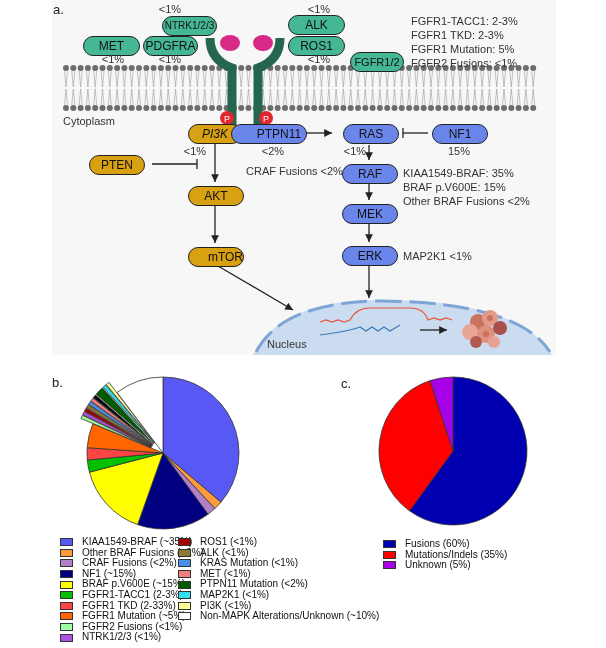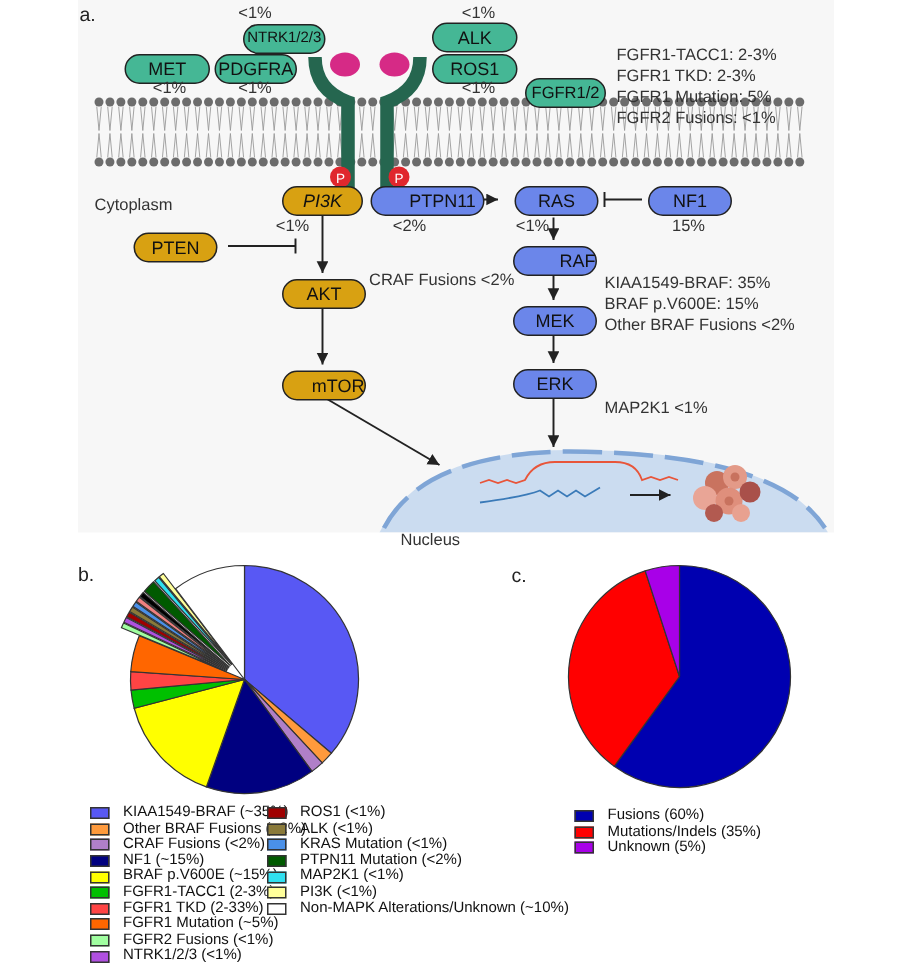"FGFR1-TACC1: 2-3%" .note { margin-top: 16px -> none }
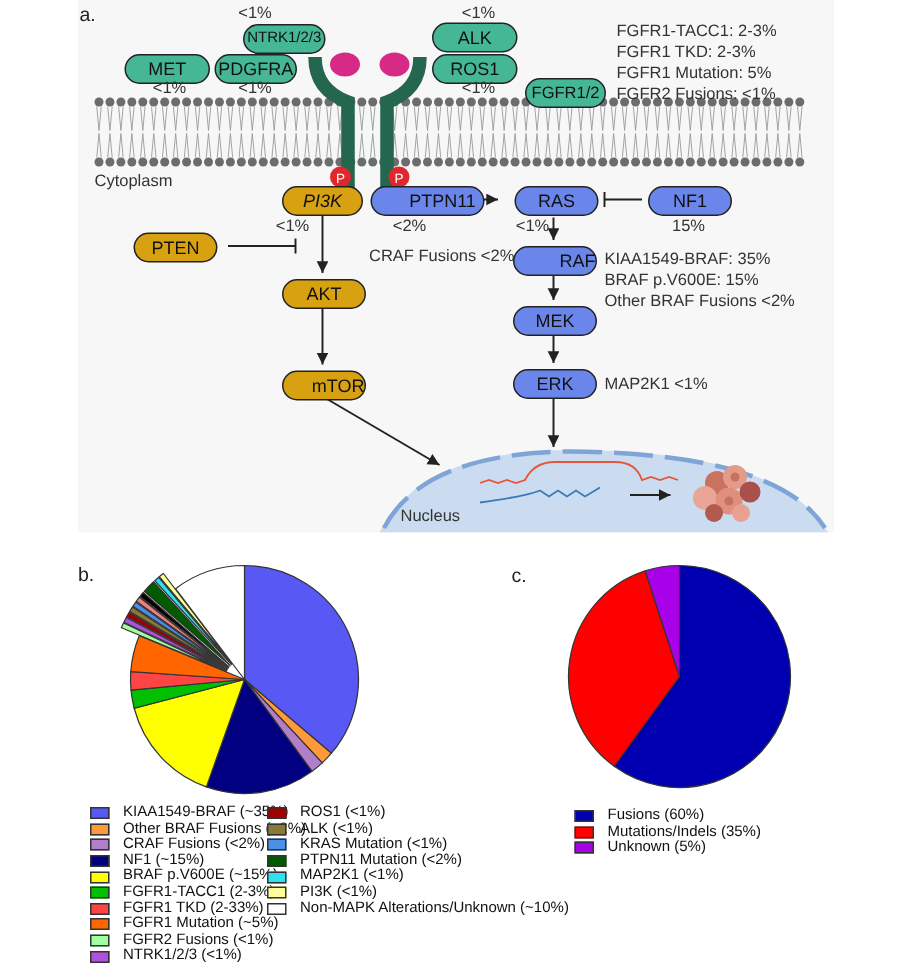"PTPN11" div.pill { left: 247px -> 231px }
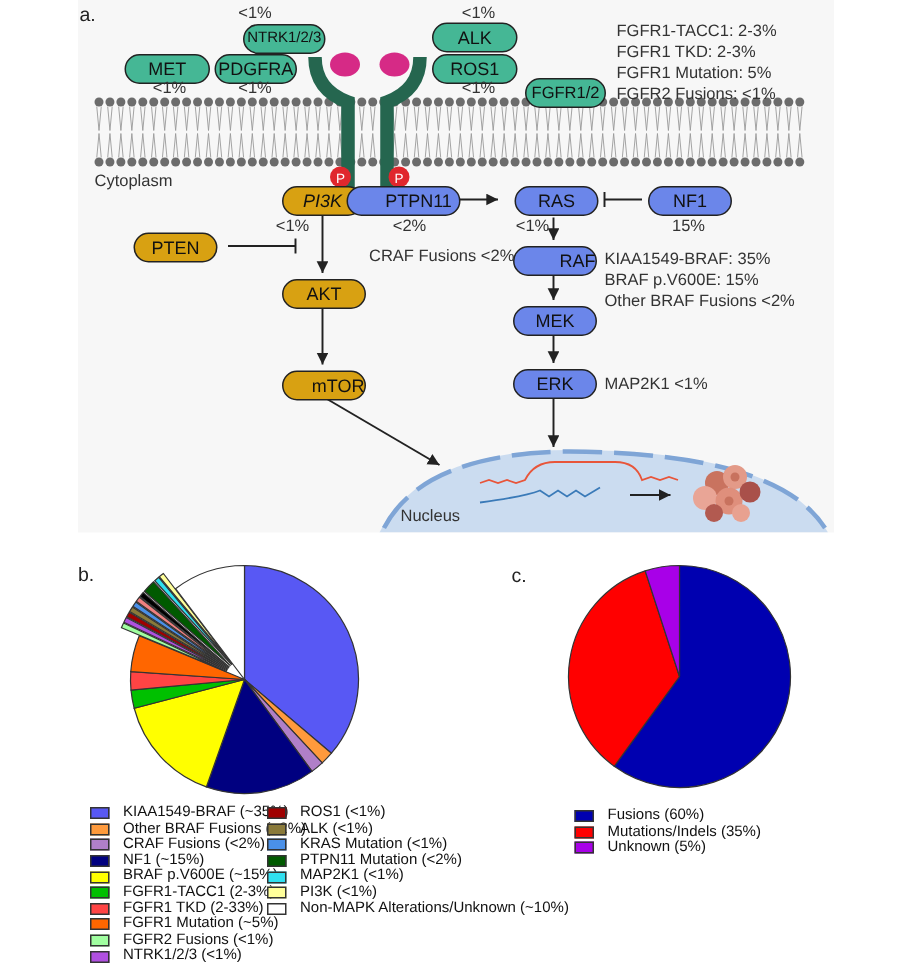"RAF" div.pill { text-align: right -> none }
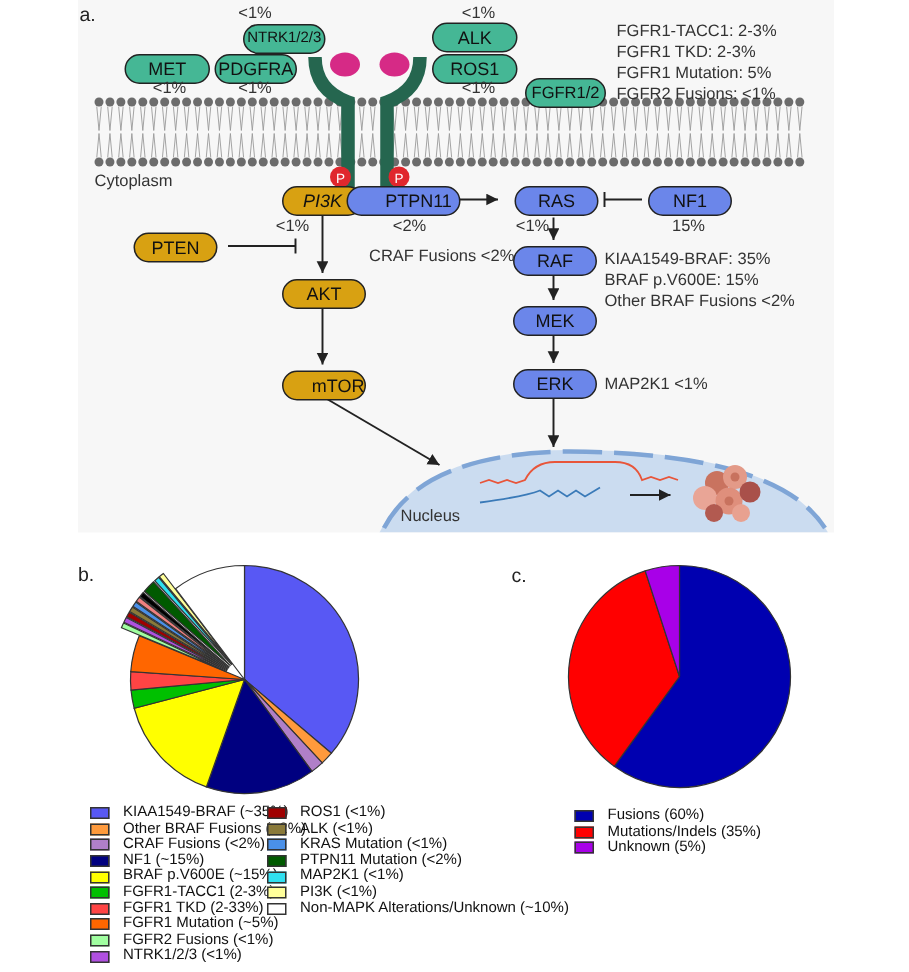"MET (<1%)" div.leg-item { html: none -> <div> <span></span> <span>MET (&lt;1%)</span> </div> }
